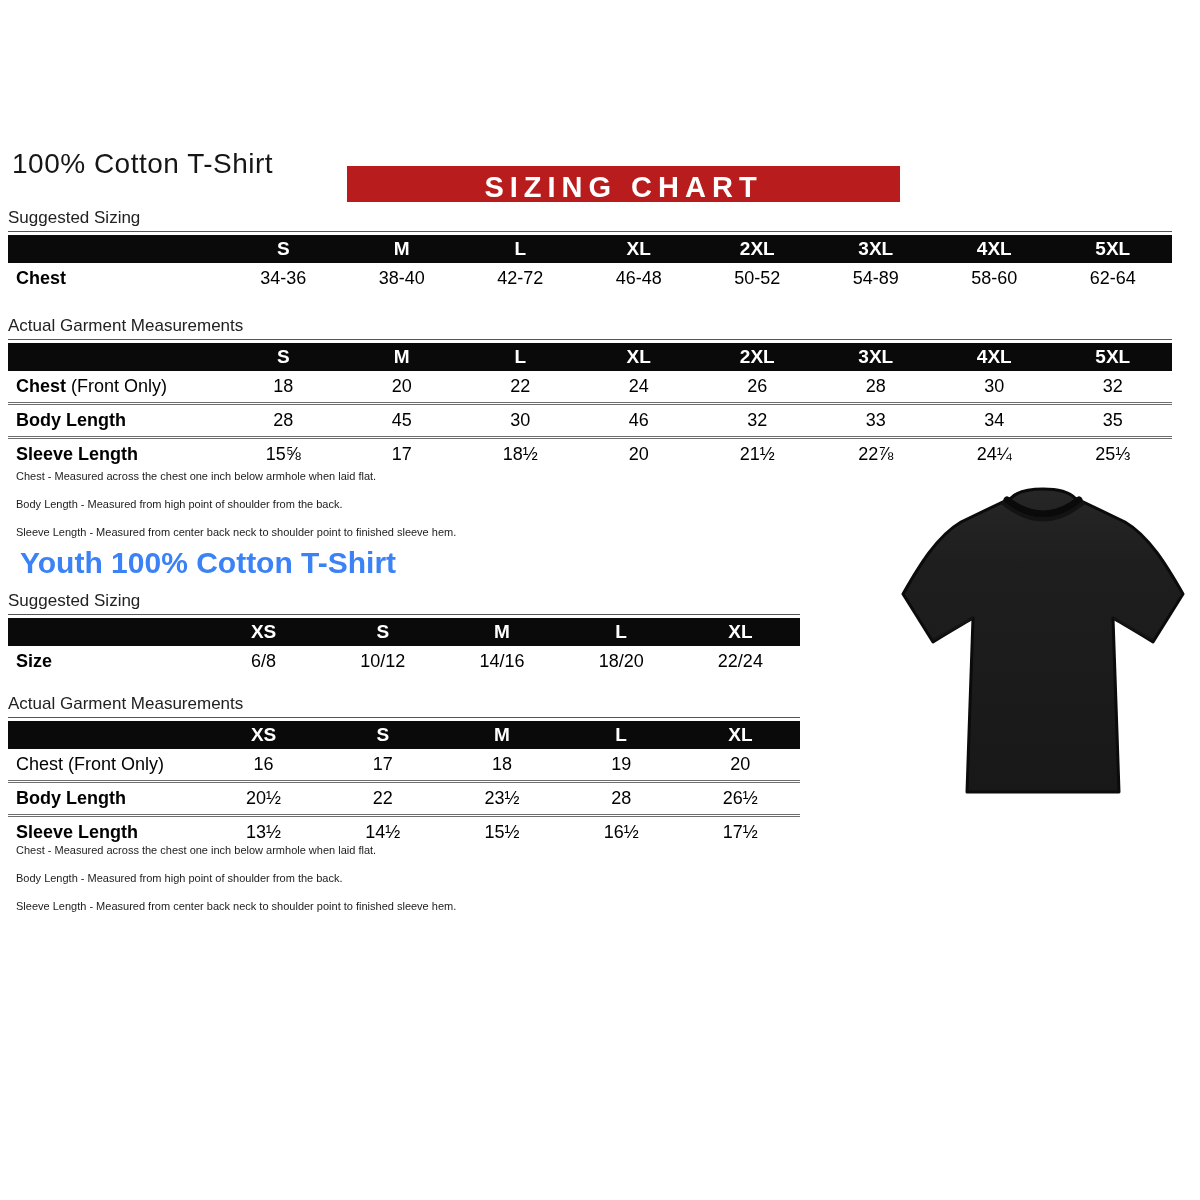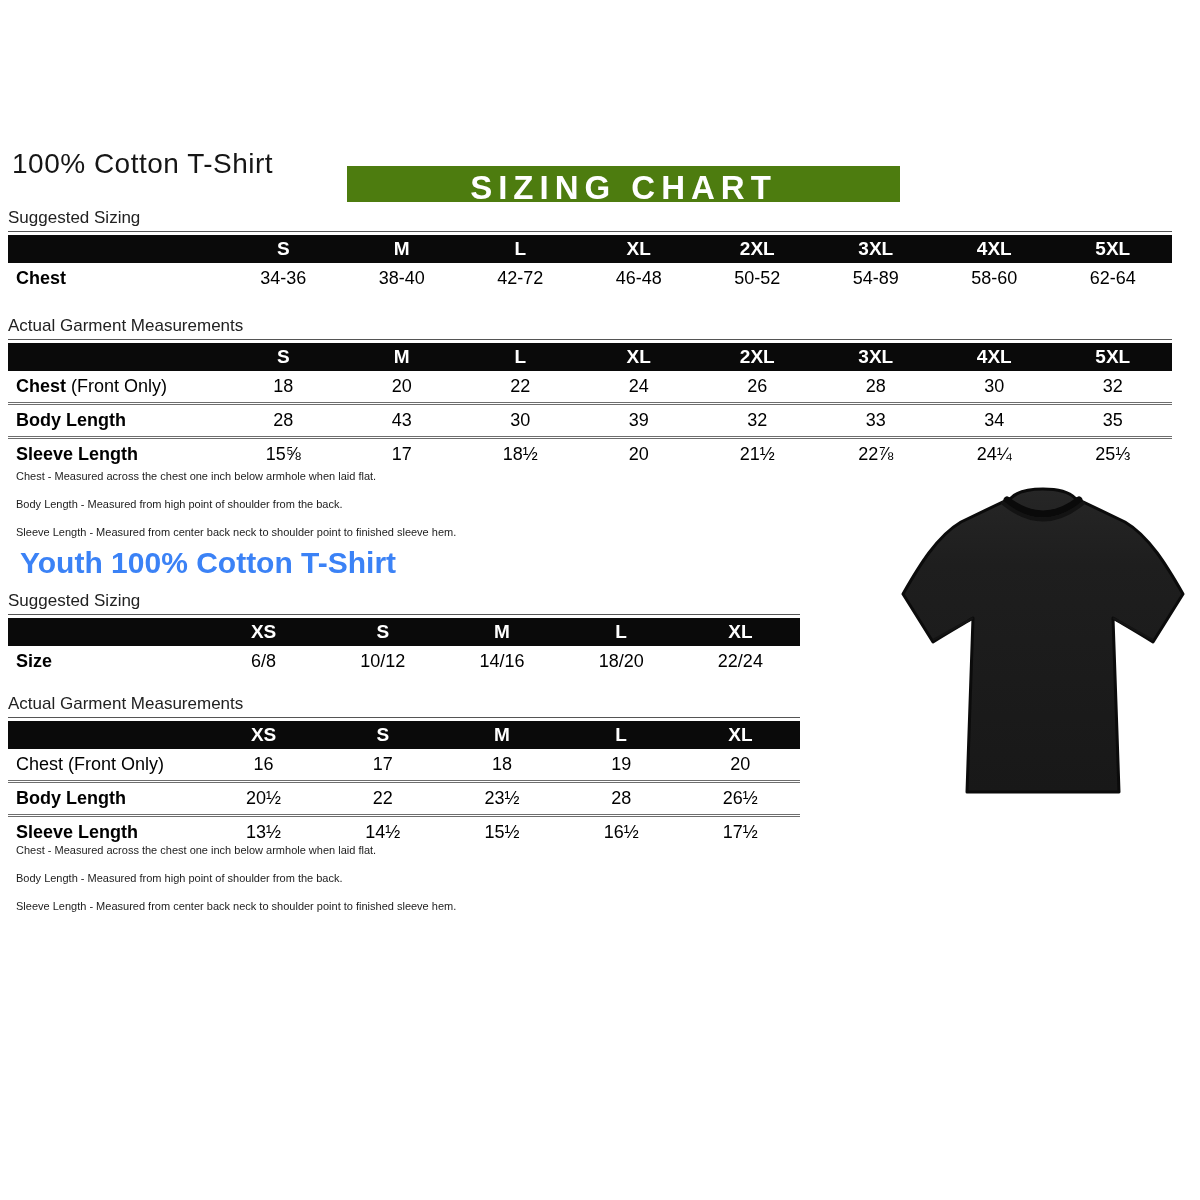"SIZING CHART" #sizing-banner { background: #4d7c0f -> #b91c1c; font-size: 33px -> 29px }
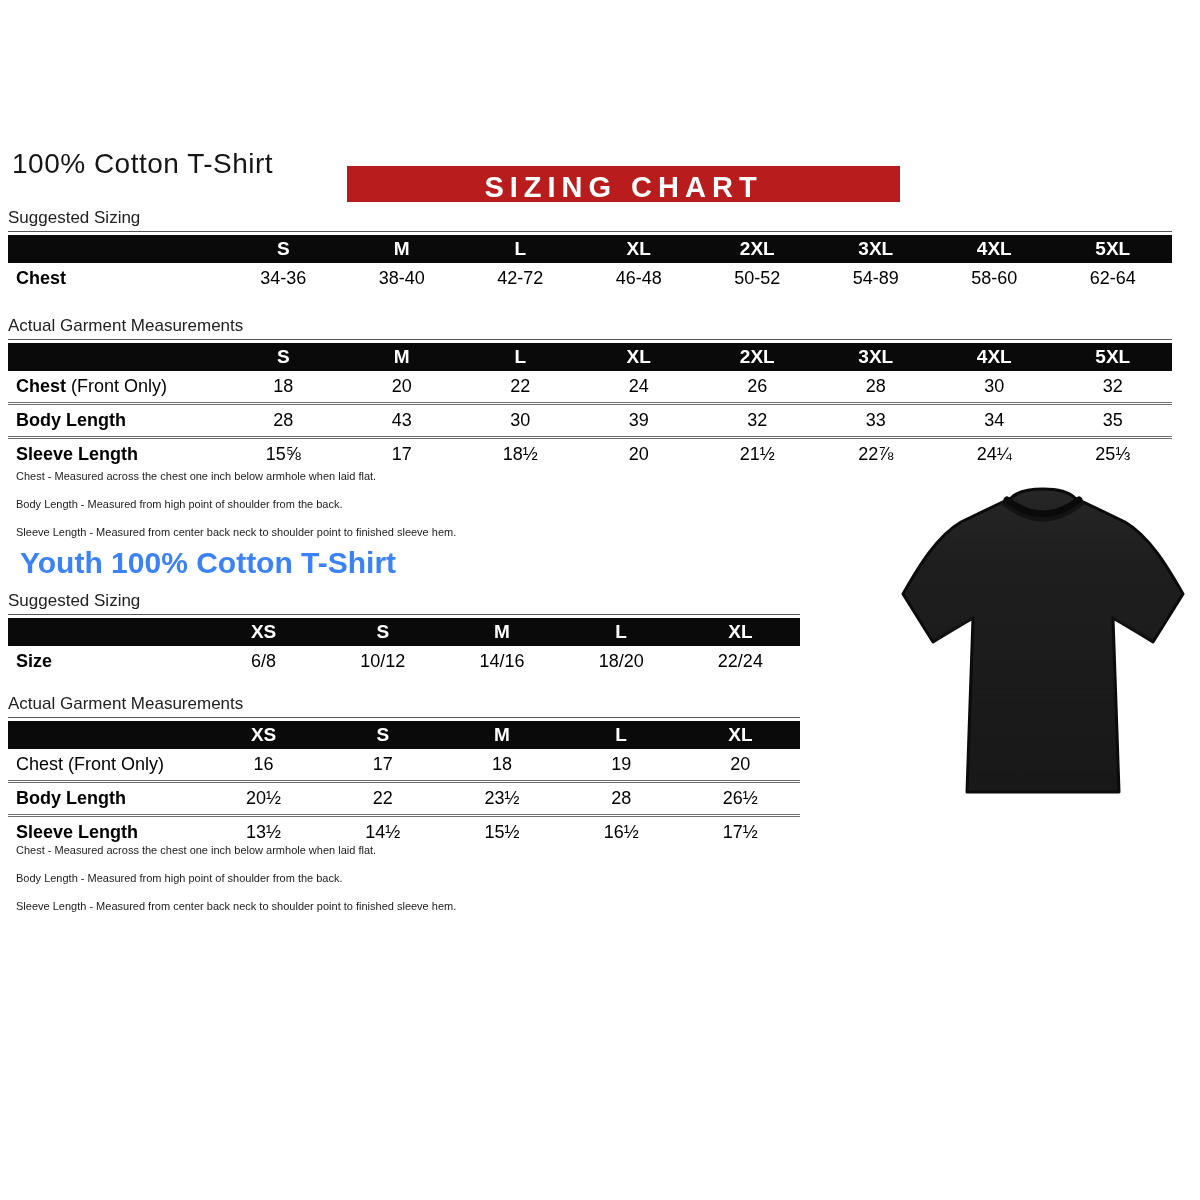"43" td { text: 43 -> 45 }
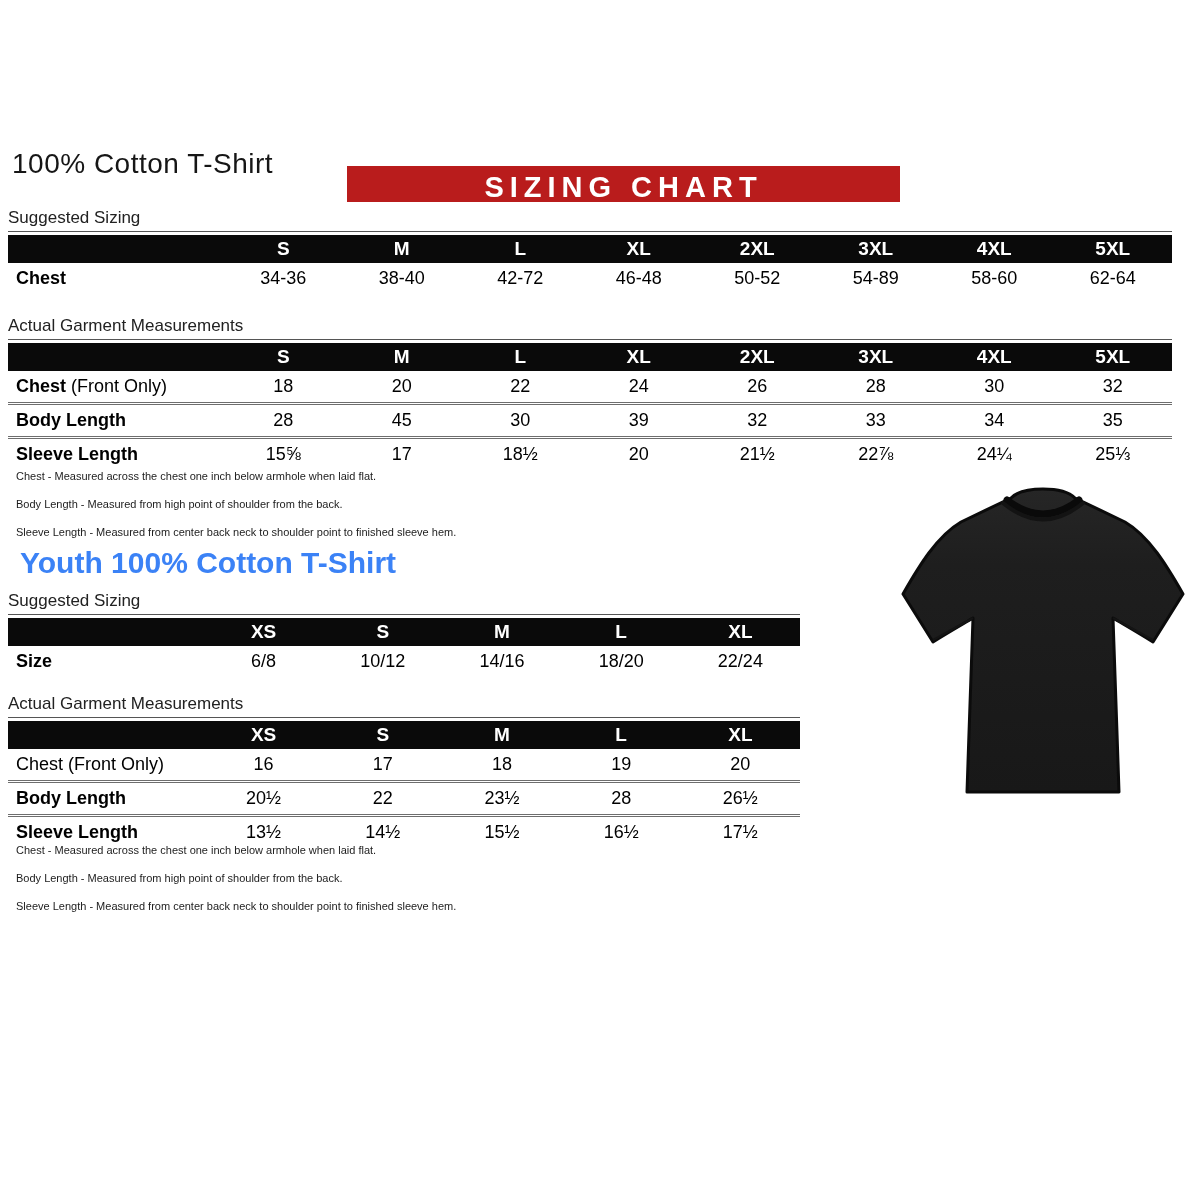"39" td { text: 39 -> 46 }
